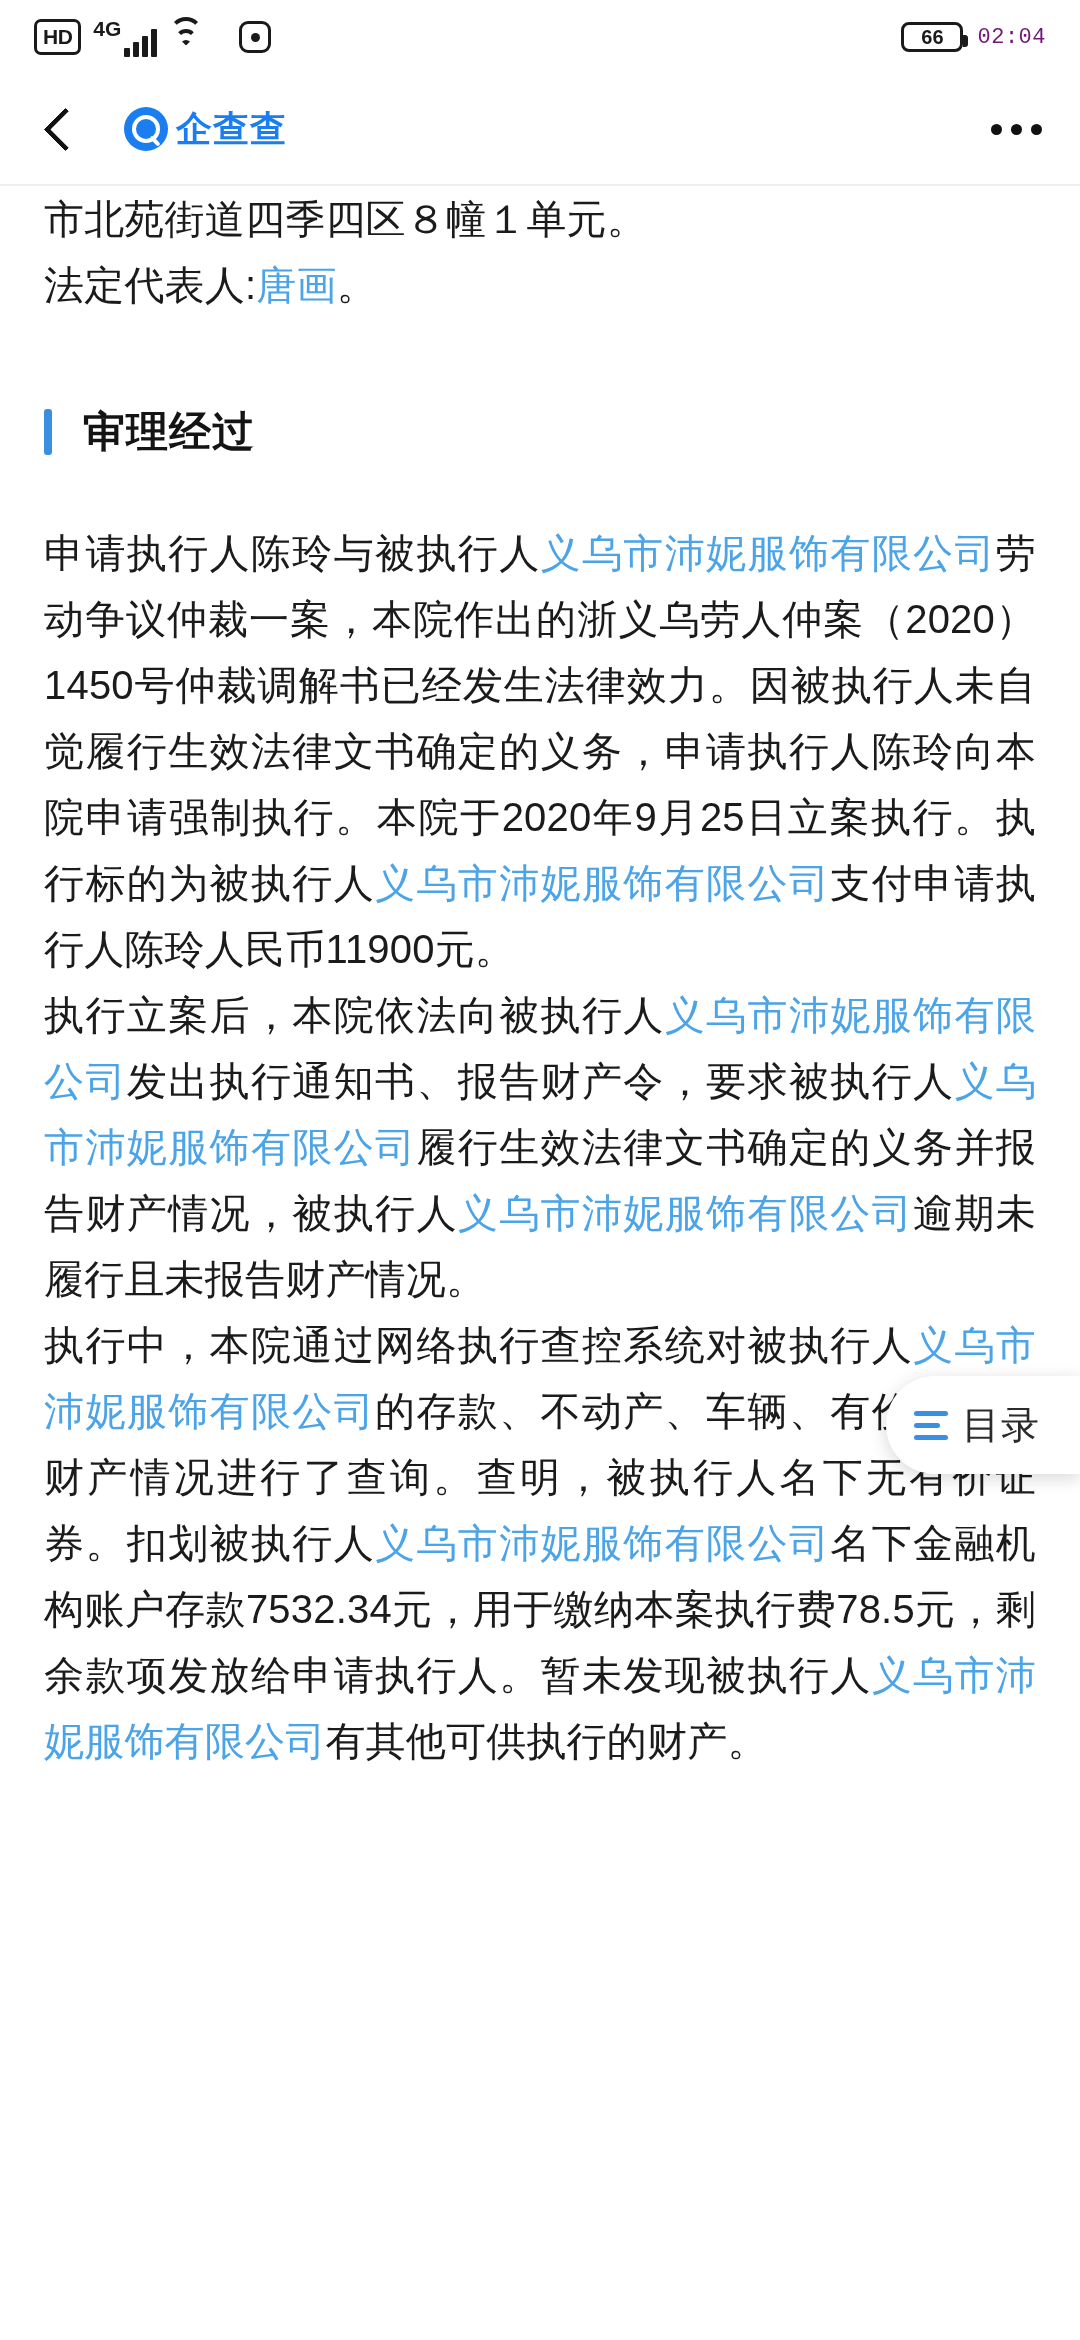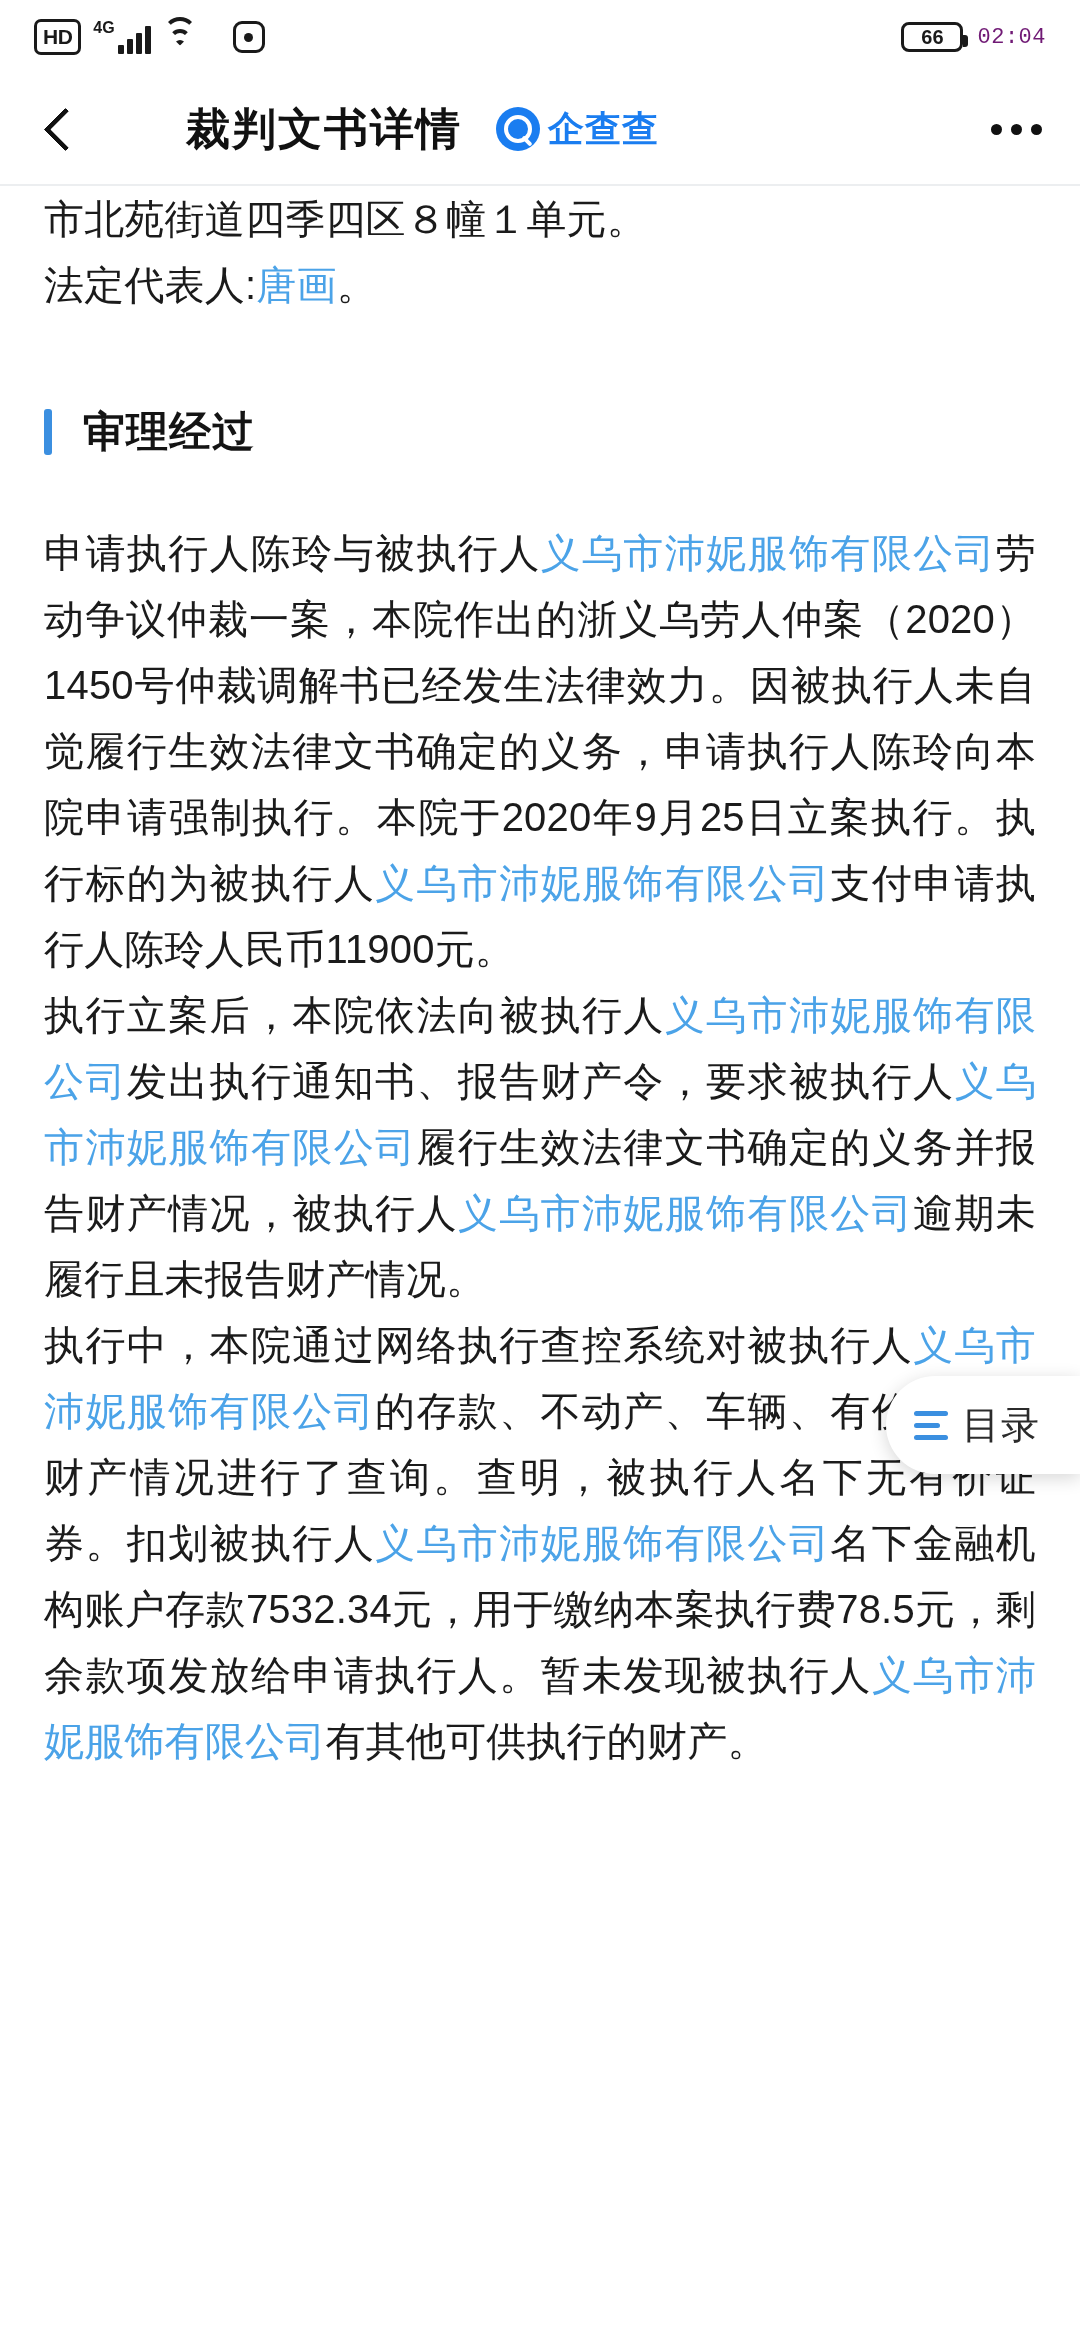"4G" .net-label { font-size: 16px -> 21px }
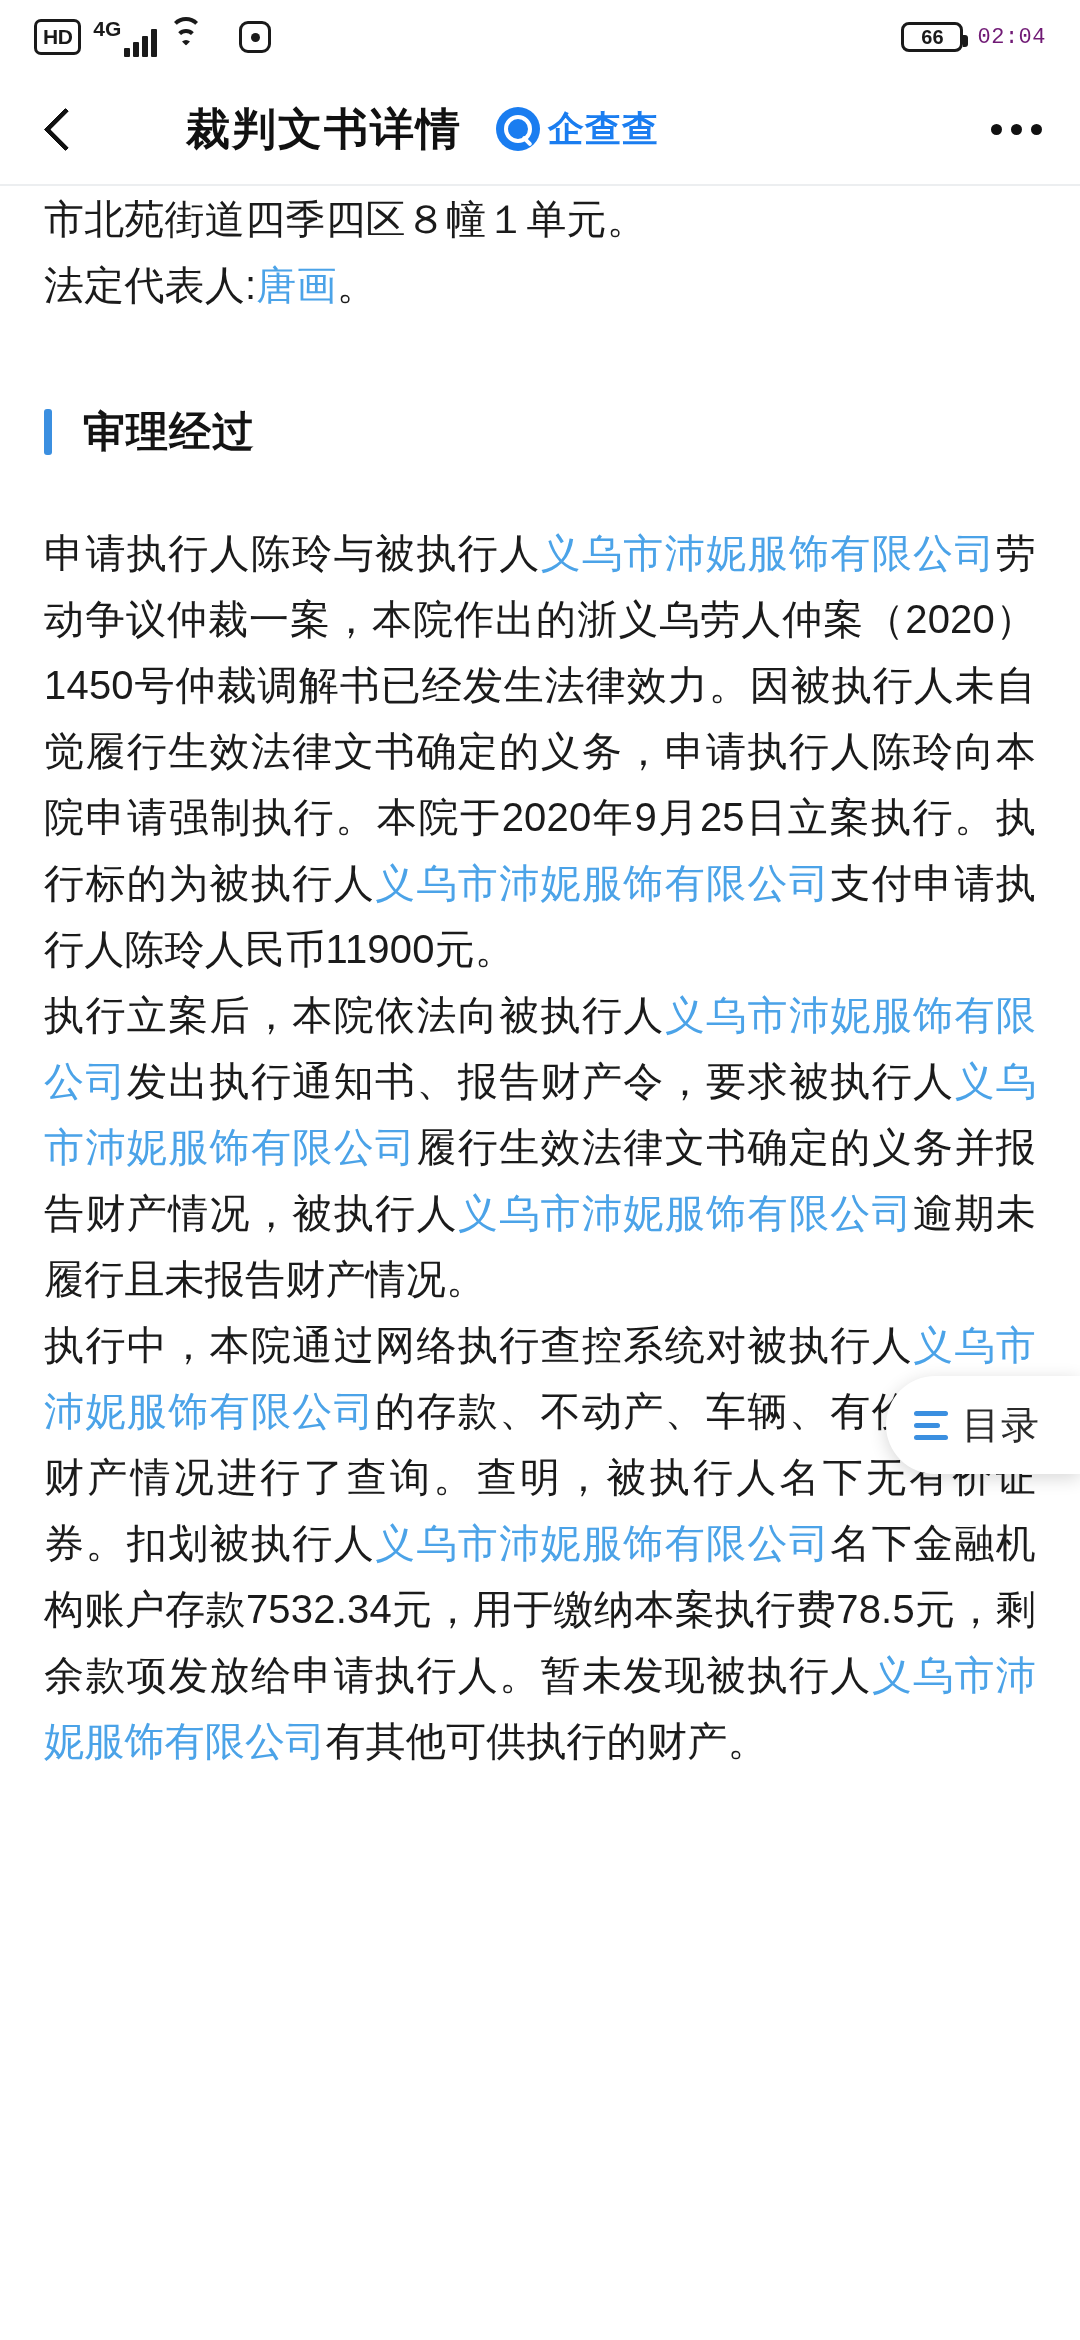"裁判文书详情" div.page-title { html: <div>裁判文书详情</div> -> none }
